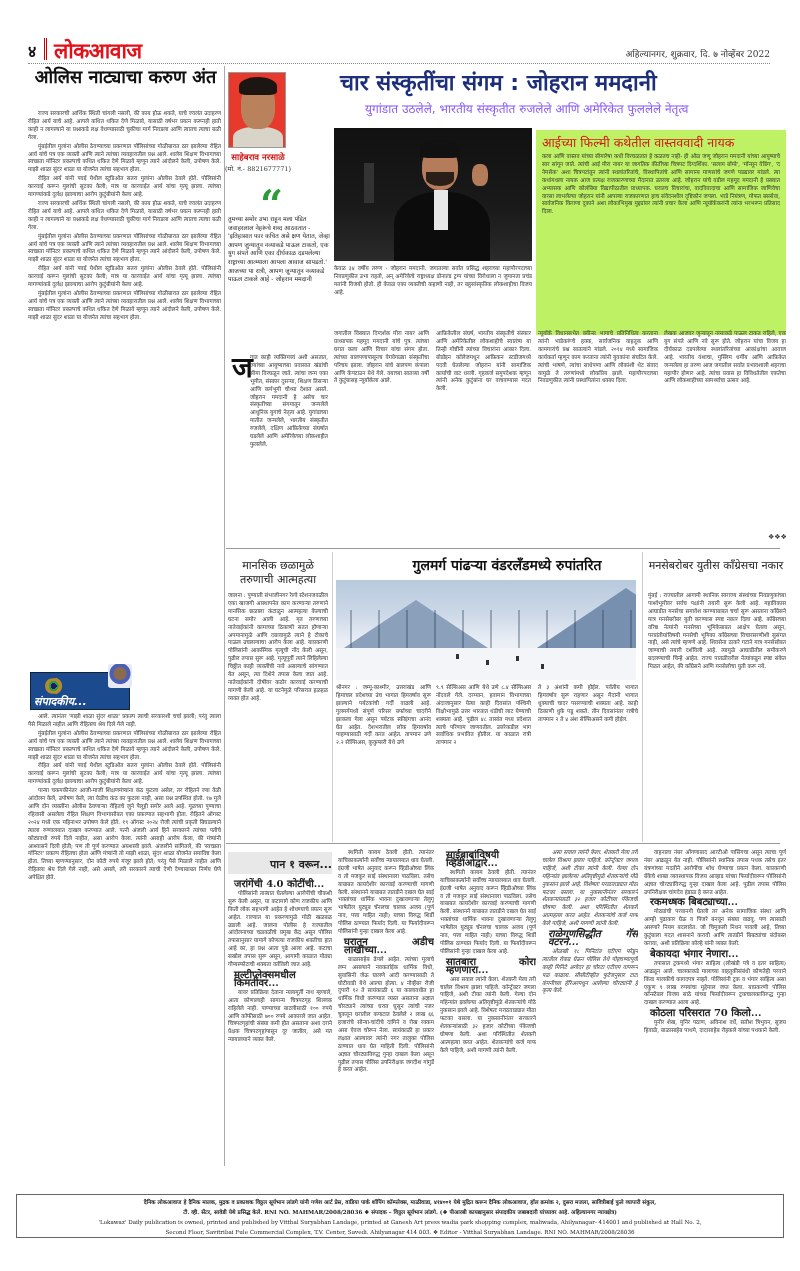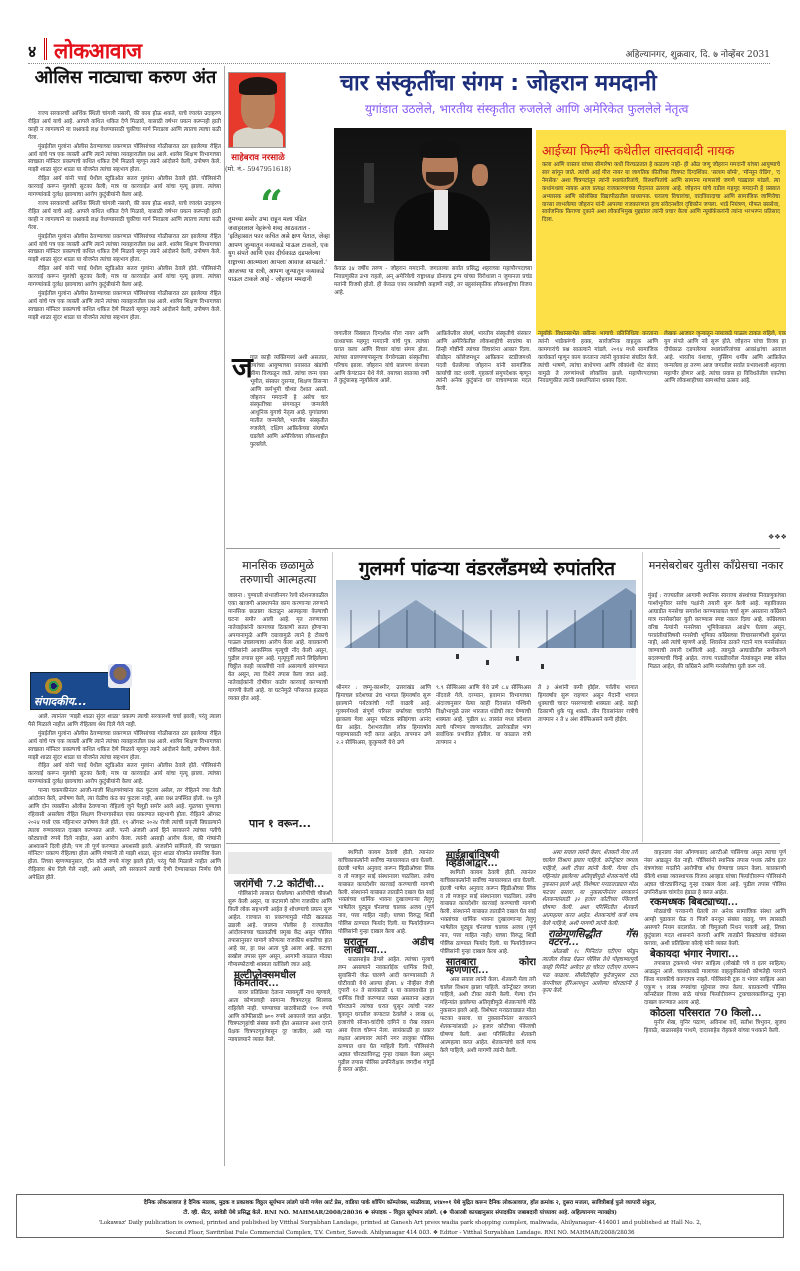"अहिल्यानगर, शुक्रवार, दि. ७ नोव्हेंबर" div.abs { text: 2031 -> 2022 }
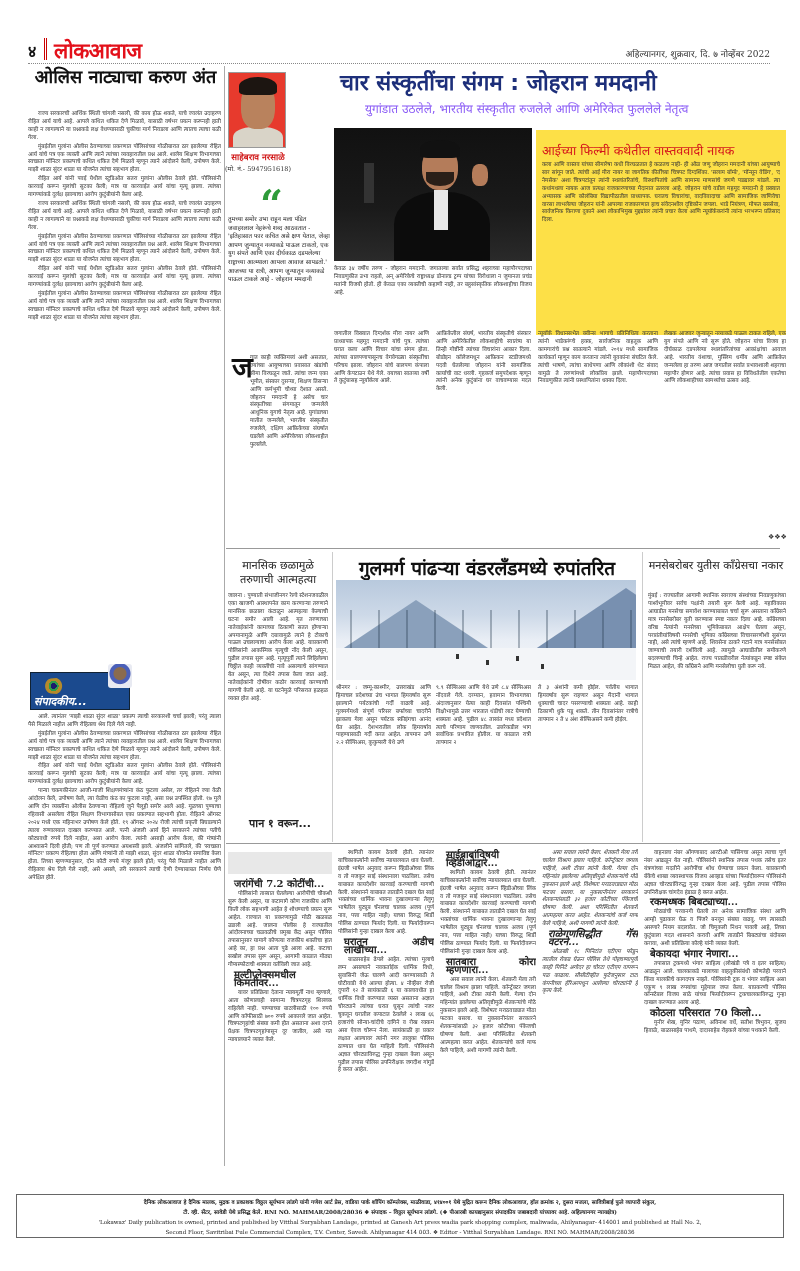"आईच्या फिल्मी कथेतील वास्तववादी नायक" .sidebar-box { background: #fde047 -> #bef264; padding: 12px 6px -> 4px 6px }
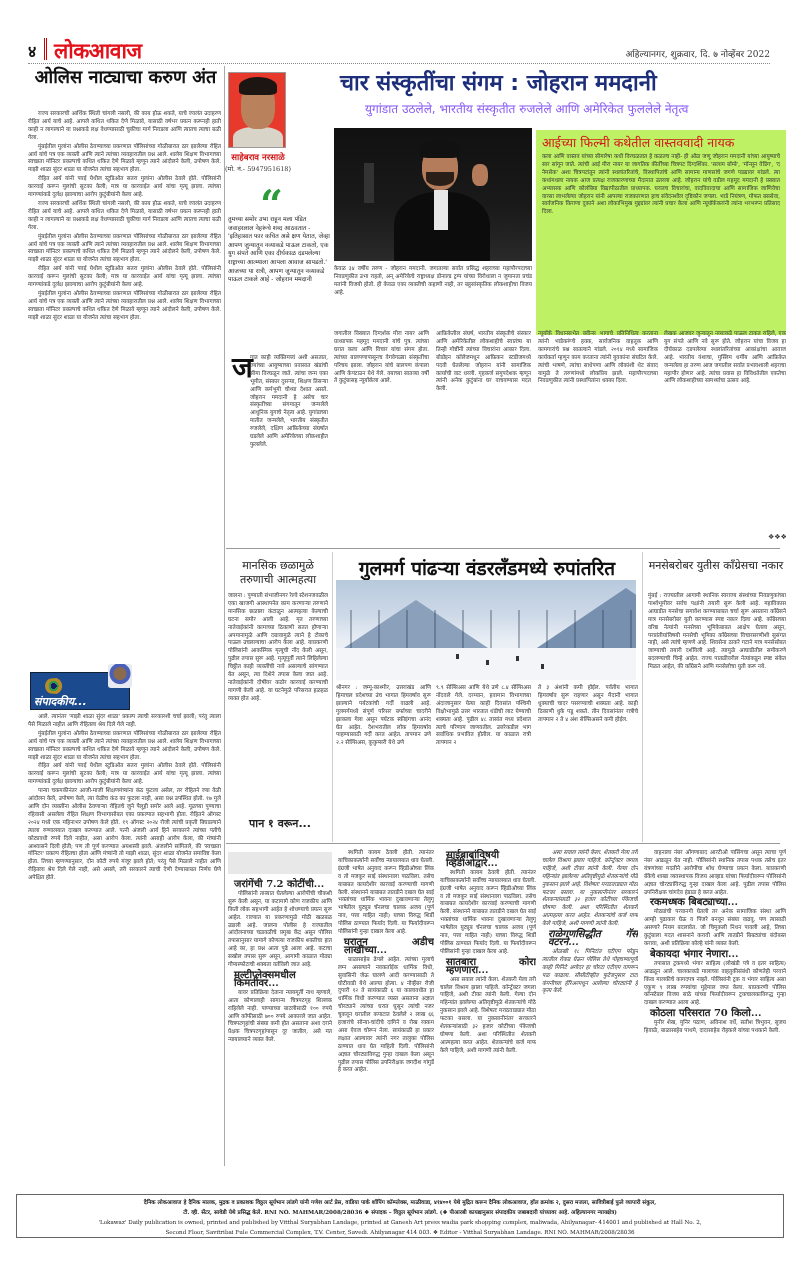"(मो. नं.- 5947951618)" div.abs { text: 5947951618 -> 8821677771 }
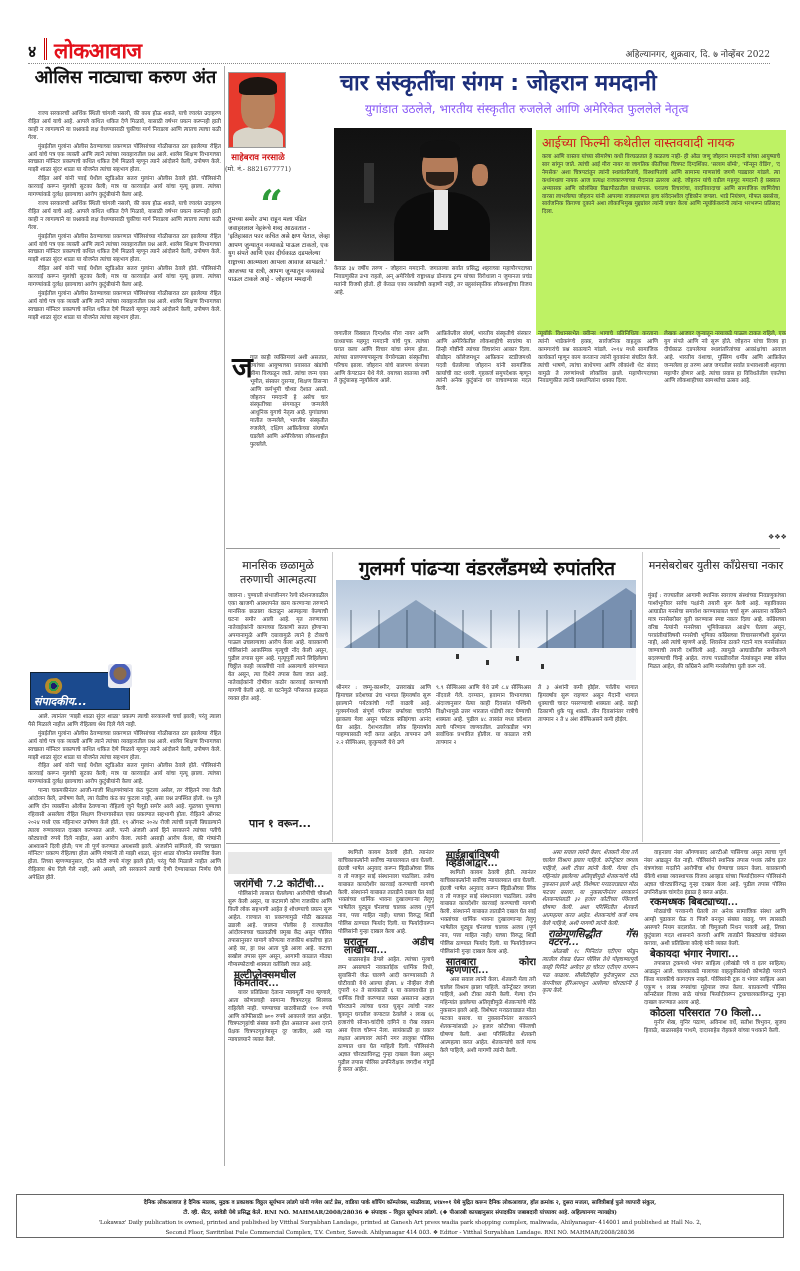"गुलमर्ग पांढऱ्या वंडरलँडमध्ये रुपांतरित" .h-gulmarg { font-size: 19px -> 14px; left: 332px -> 352px }
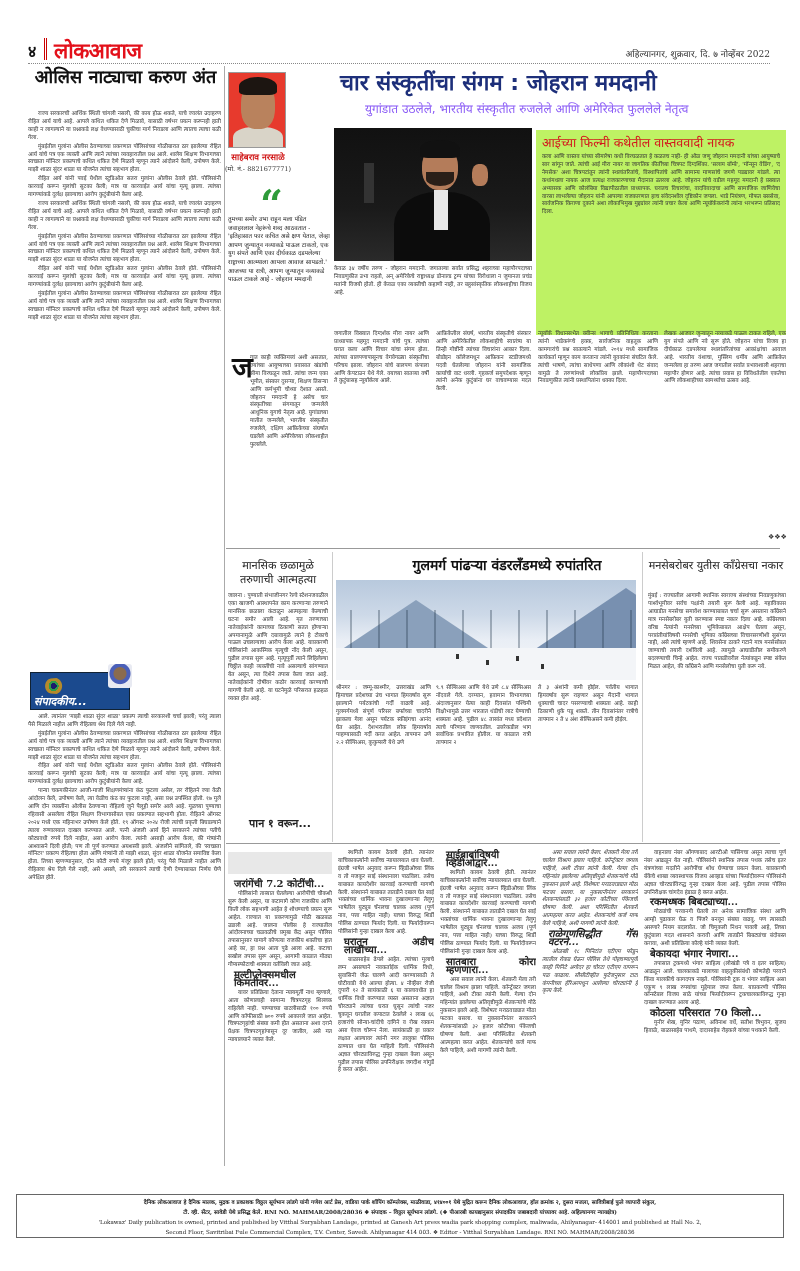"पान १ वरून..." .pan1-label { text-align: center -> right; top: 815px -> 856px }
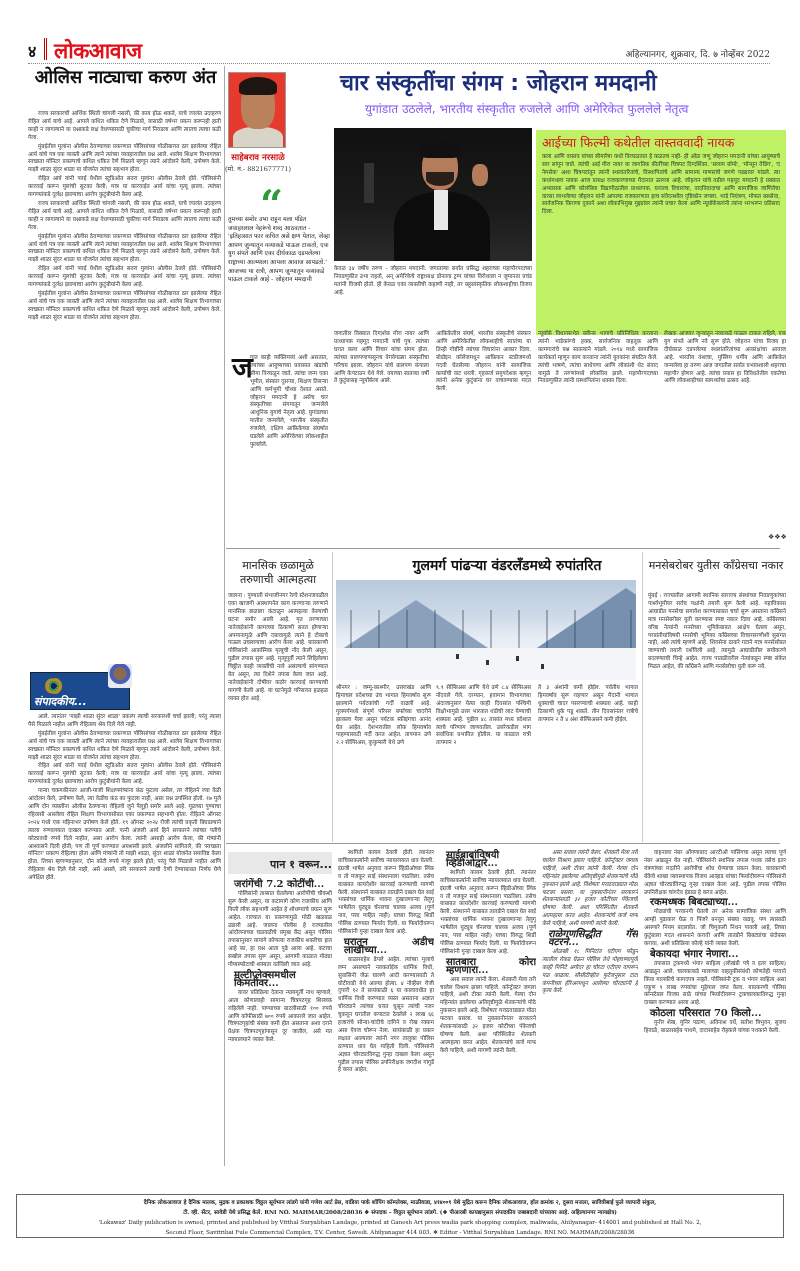"जरांगेंची 7.2 कोटींची..." div.sub-h { text: 7.2 -> 4.0 }
